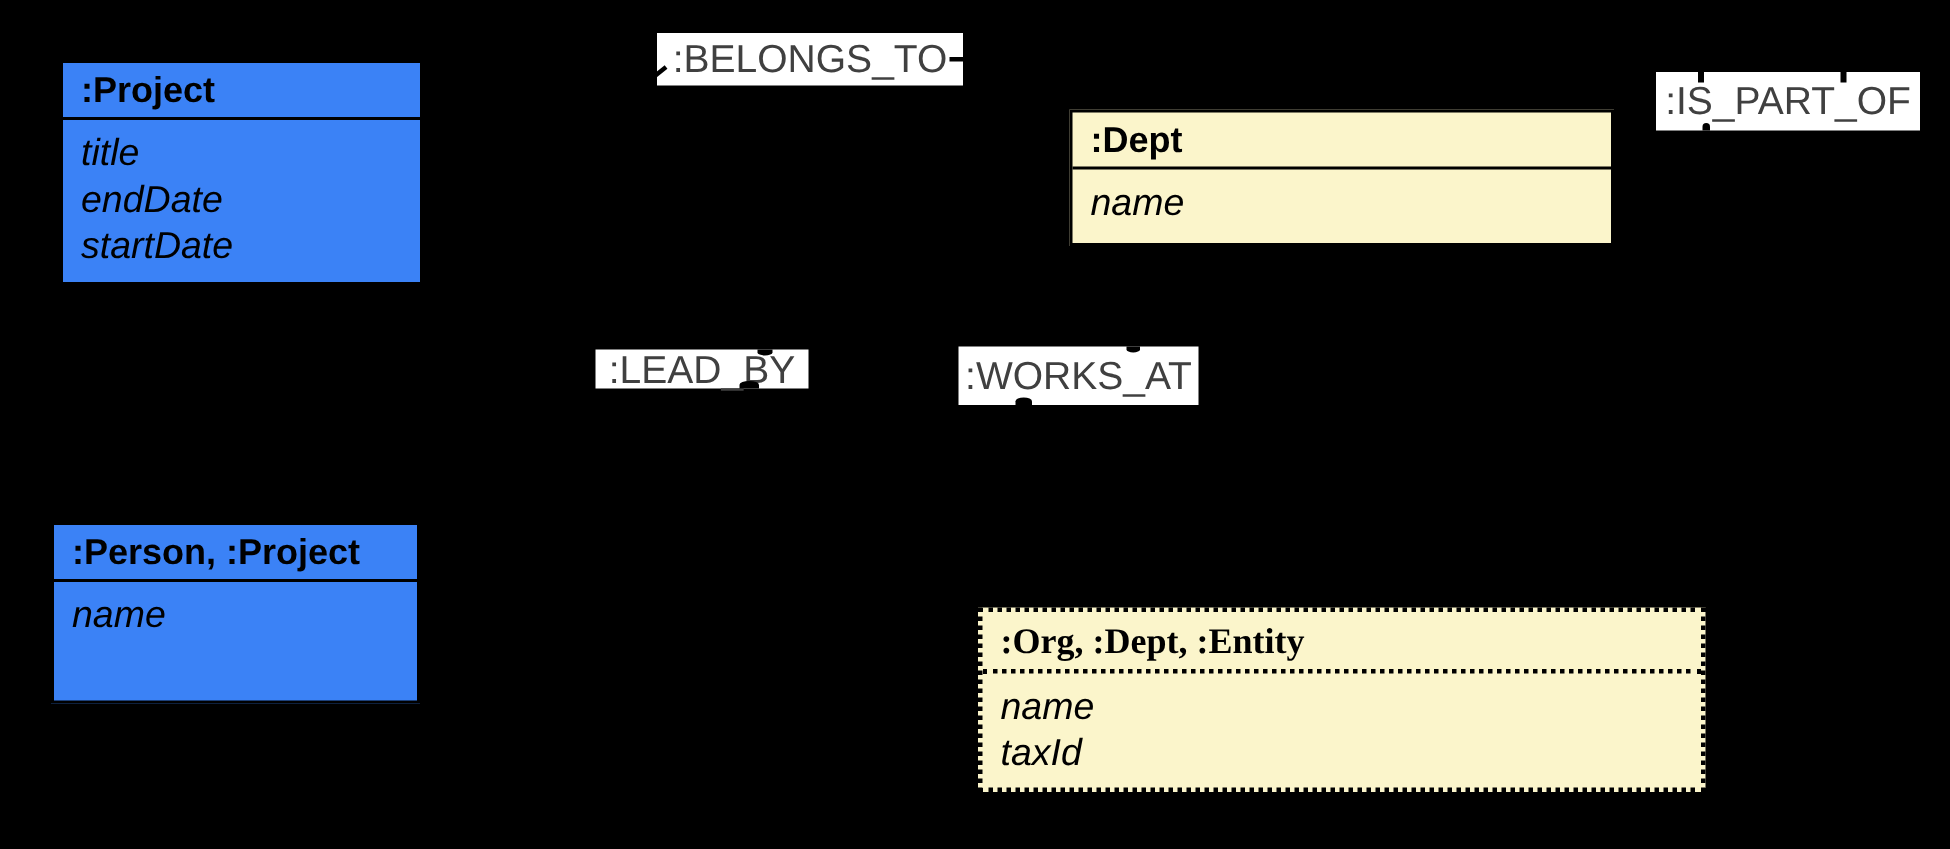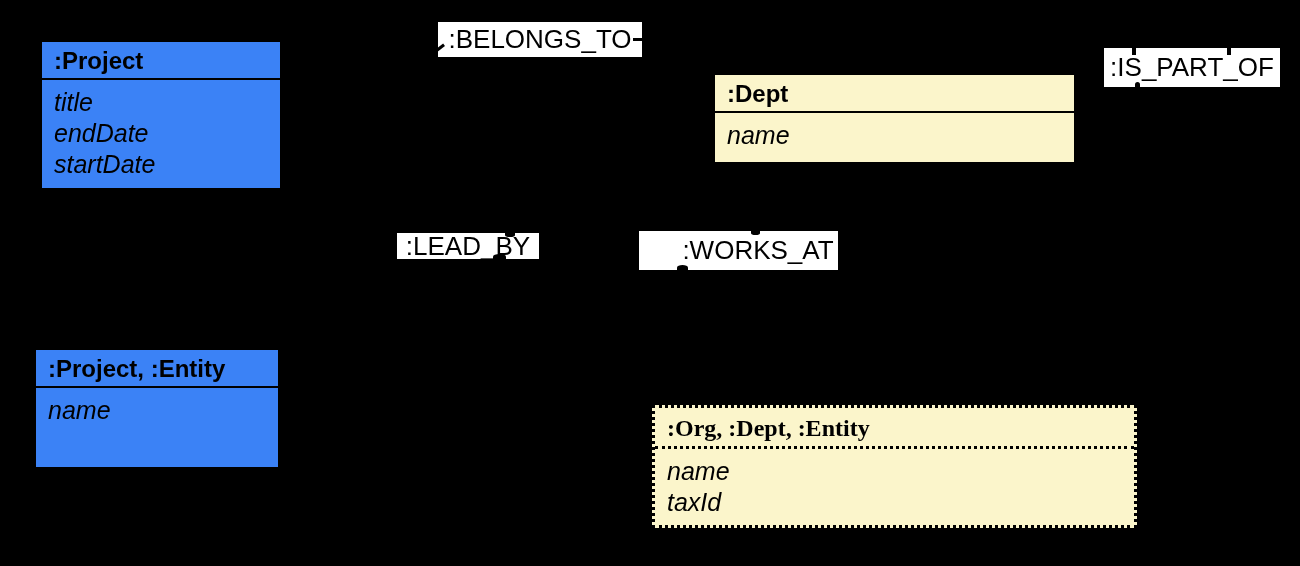":BELONGS_TO" .rel-label { color: #000000 -> #404040 }
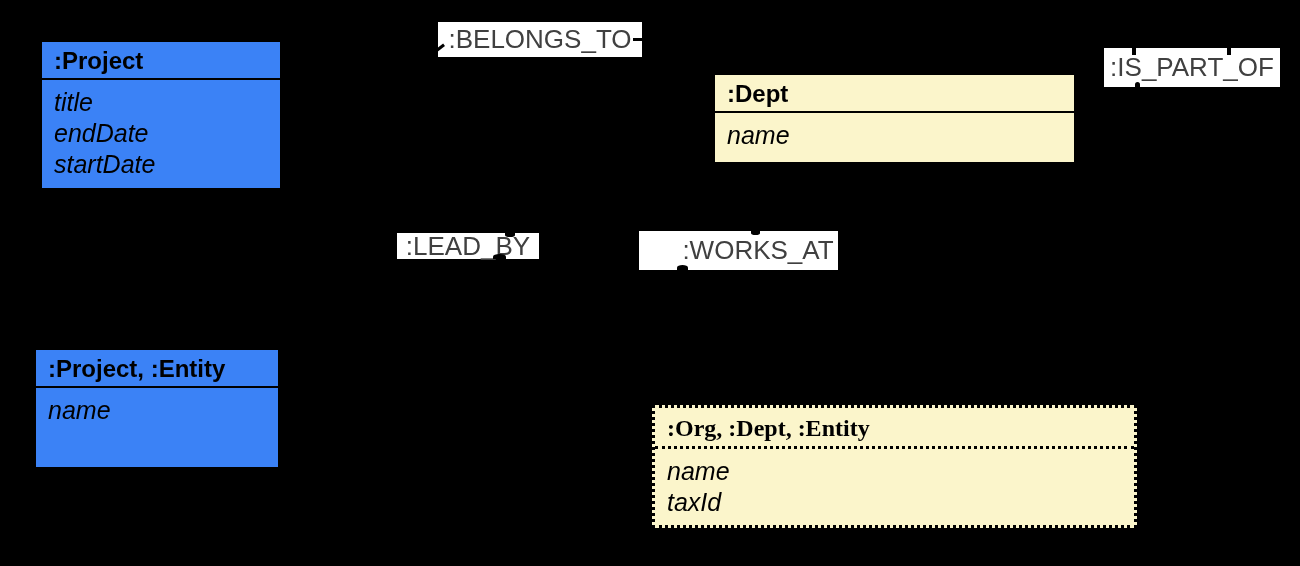":WORKS_AT" div.rel-label { padding-left: 39px -> none }
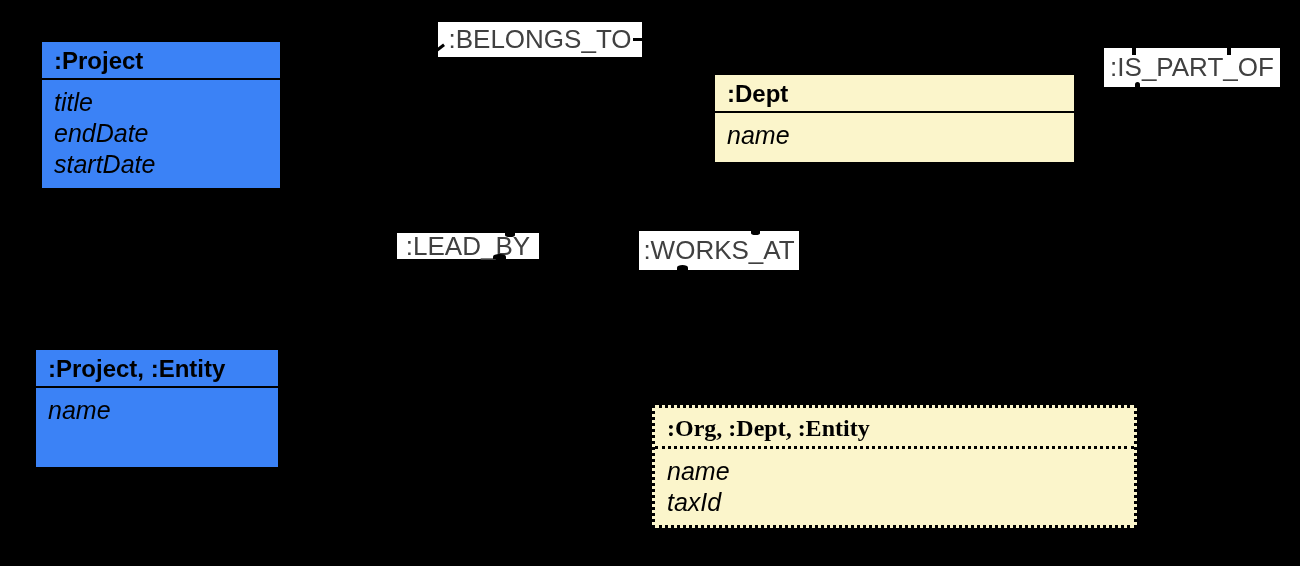":Project, :Entity" div.node-header { text: :Project, :Entity -> :Person, :Project }
